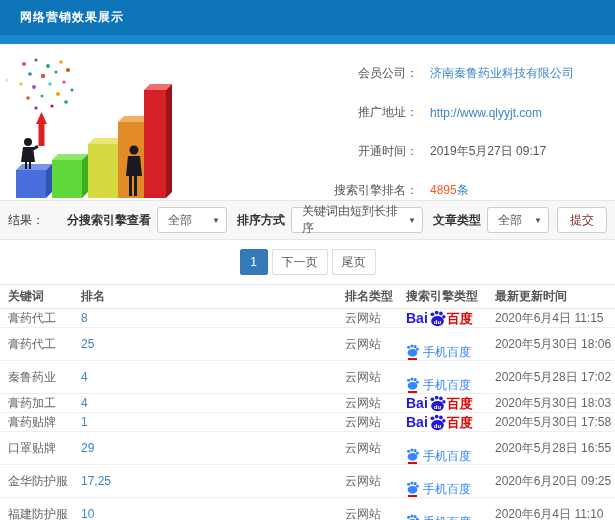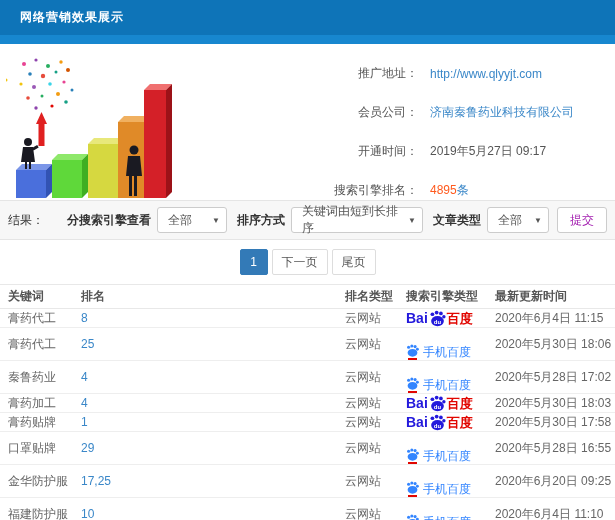"推广地址：" div.info-row { order: before "会员公司：" -> after "会员公司：" }
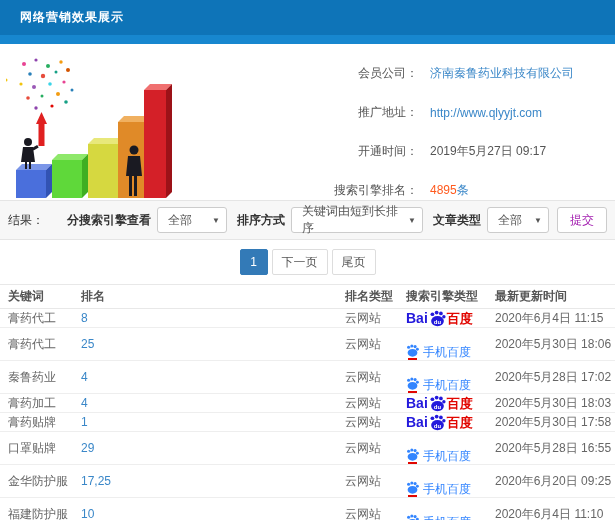"提交" .btn-submit { color: #a21caf -> #7f1d1d }
